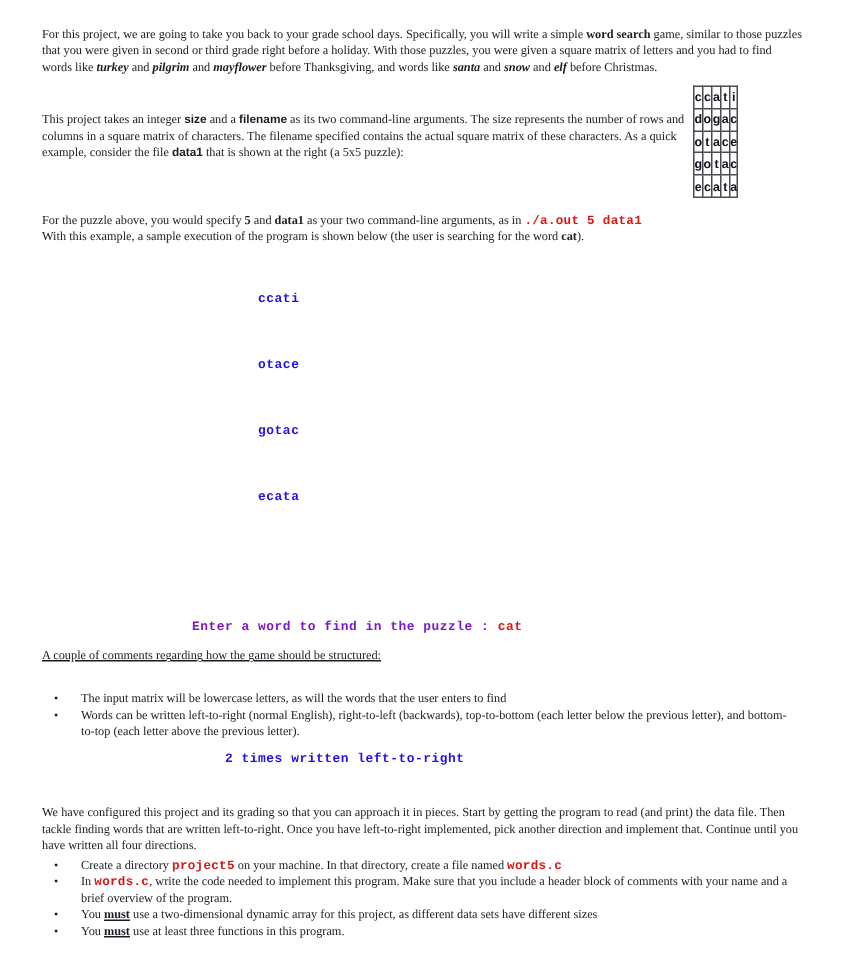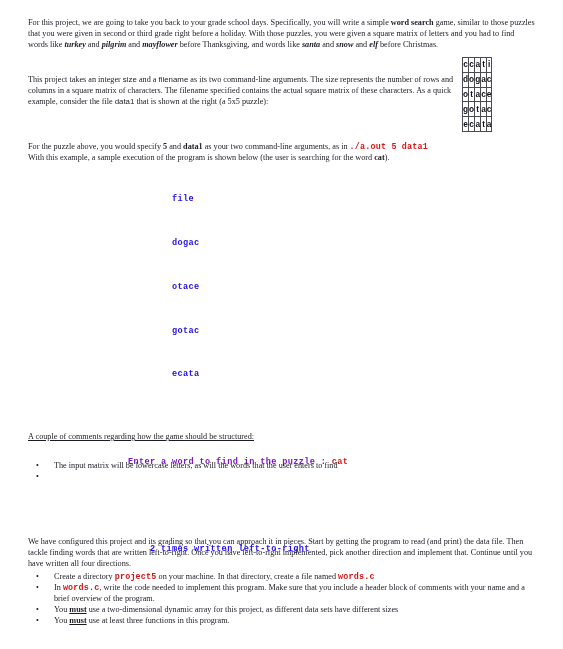"size" .sans-b { font-weight: normal -> bold }
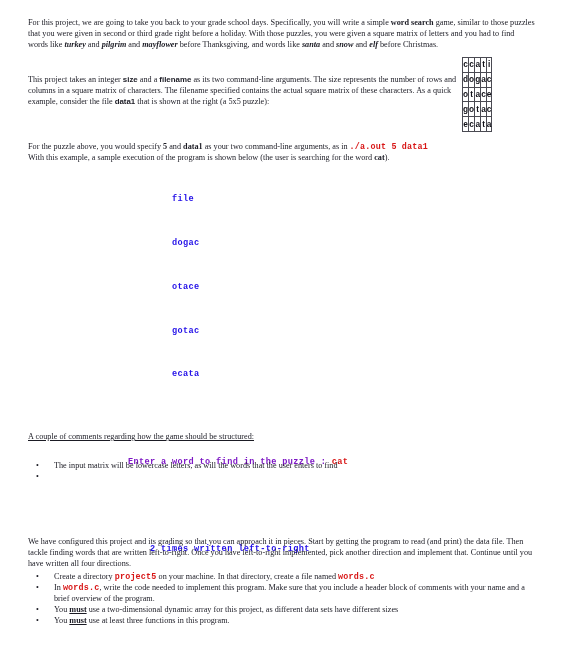"file" span.c-line { text: file -> ccati }
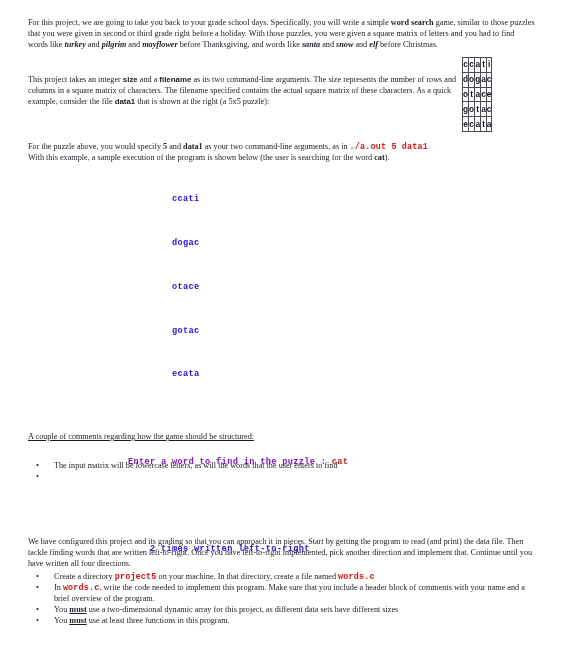"dogac" span.c-line { html: <span> dogac</span> -> none }
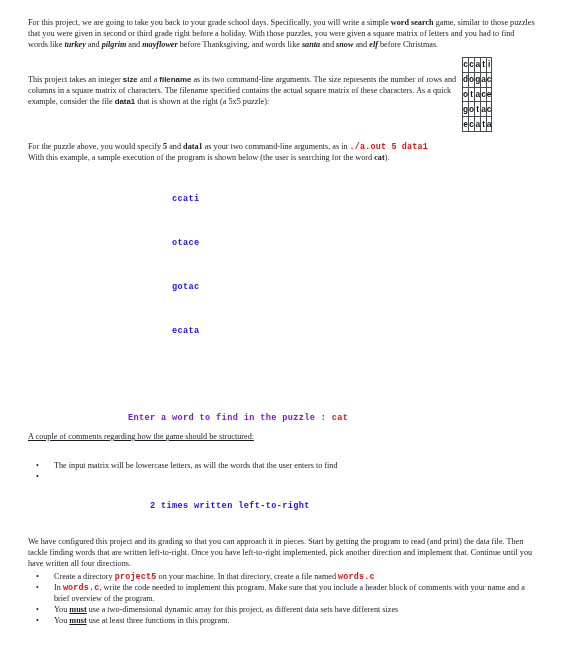"Words can be written left-to-right" span { html: none -> <span>Words can be written left-to-right (normal English), right-to-left (backwards), top-to-bottom (each letter below the previous letter), and bottom-to-top (each letter above the previous letter).</span> }
